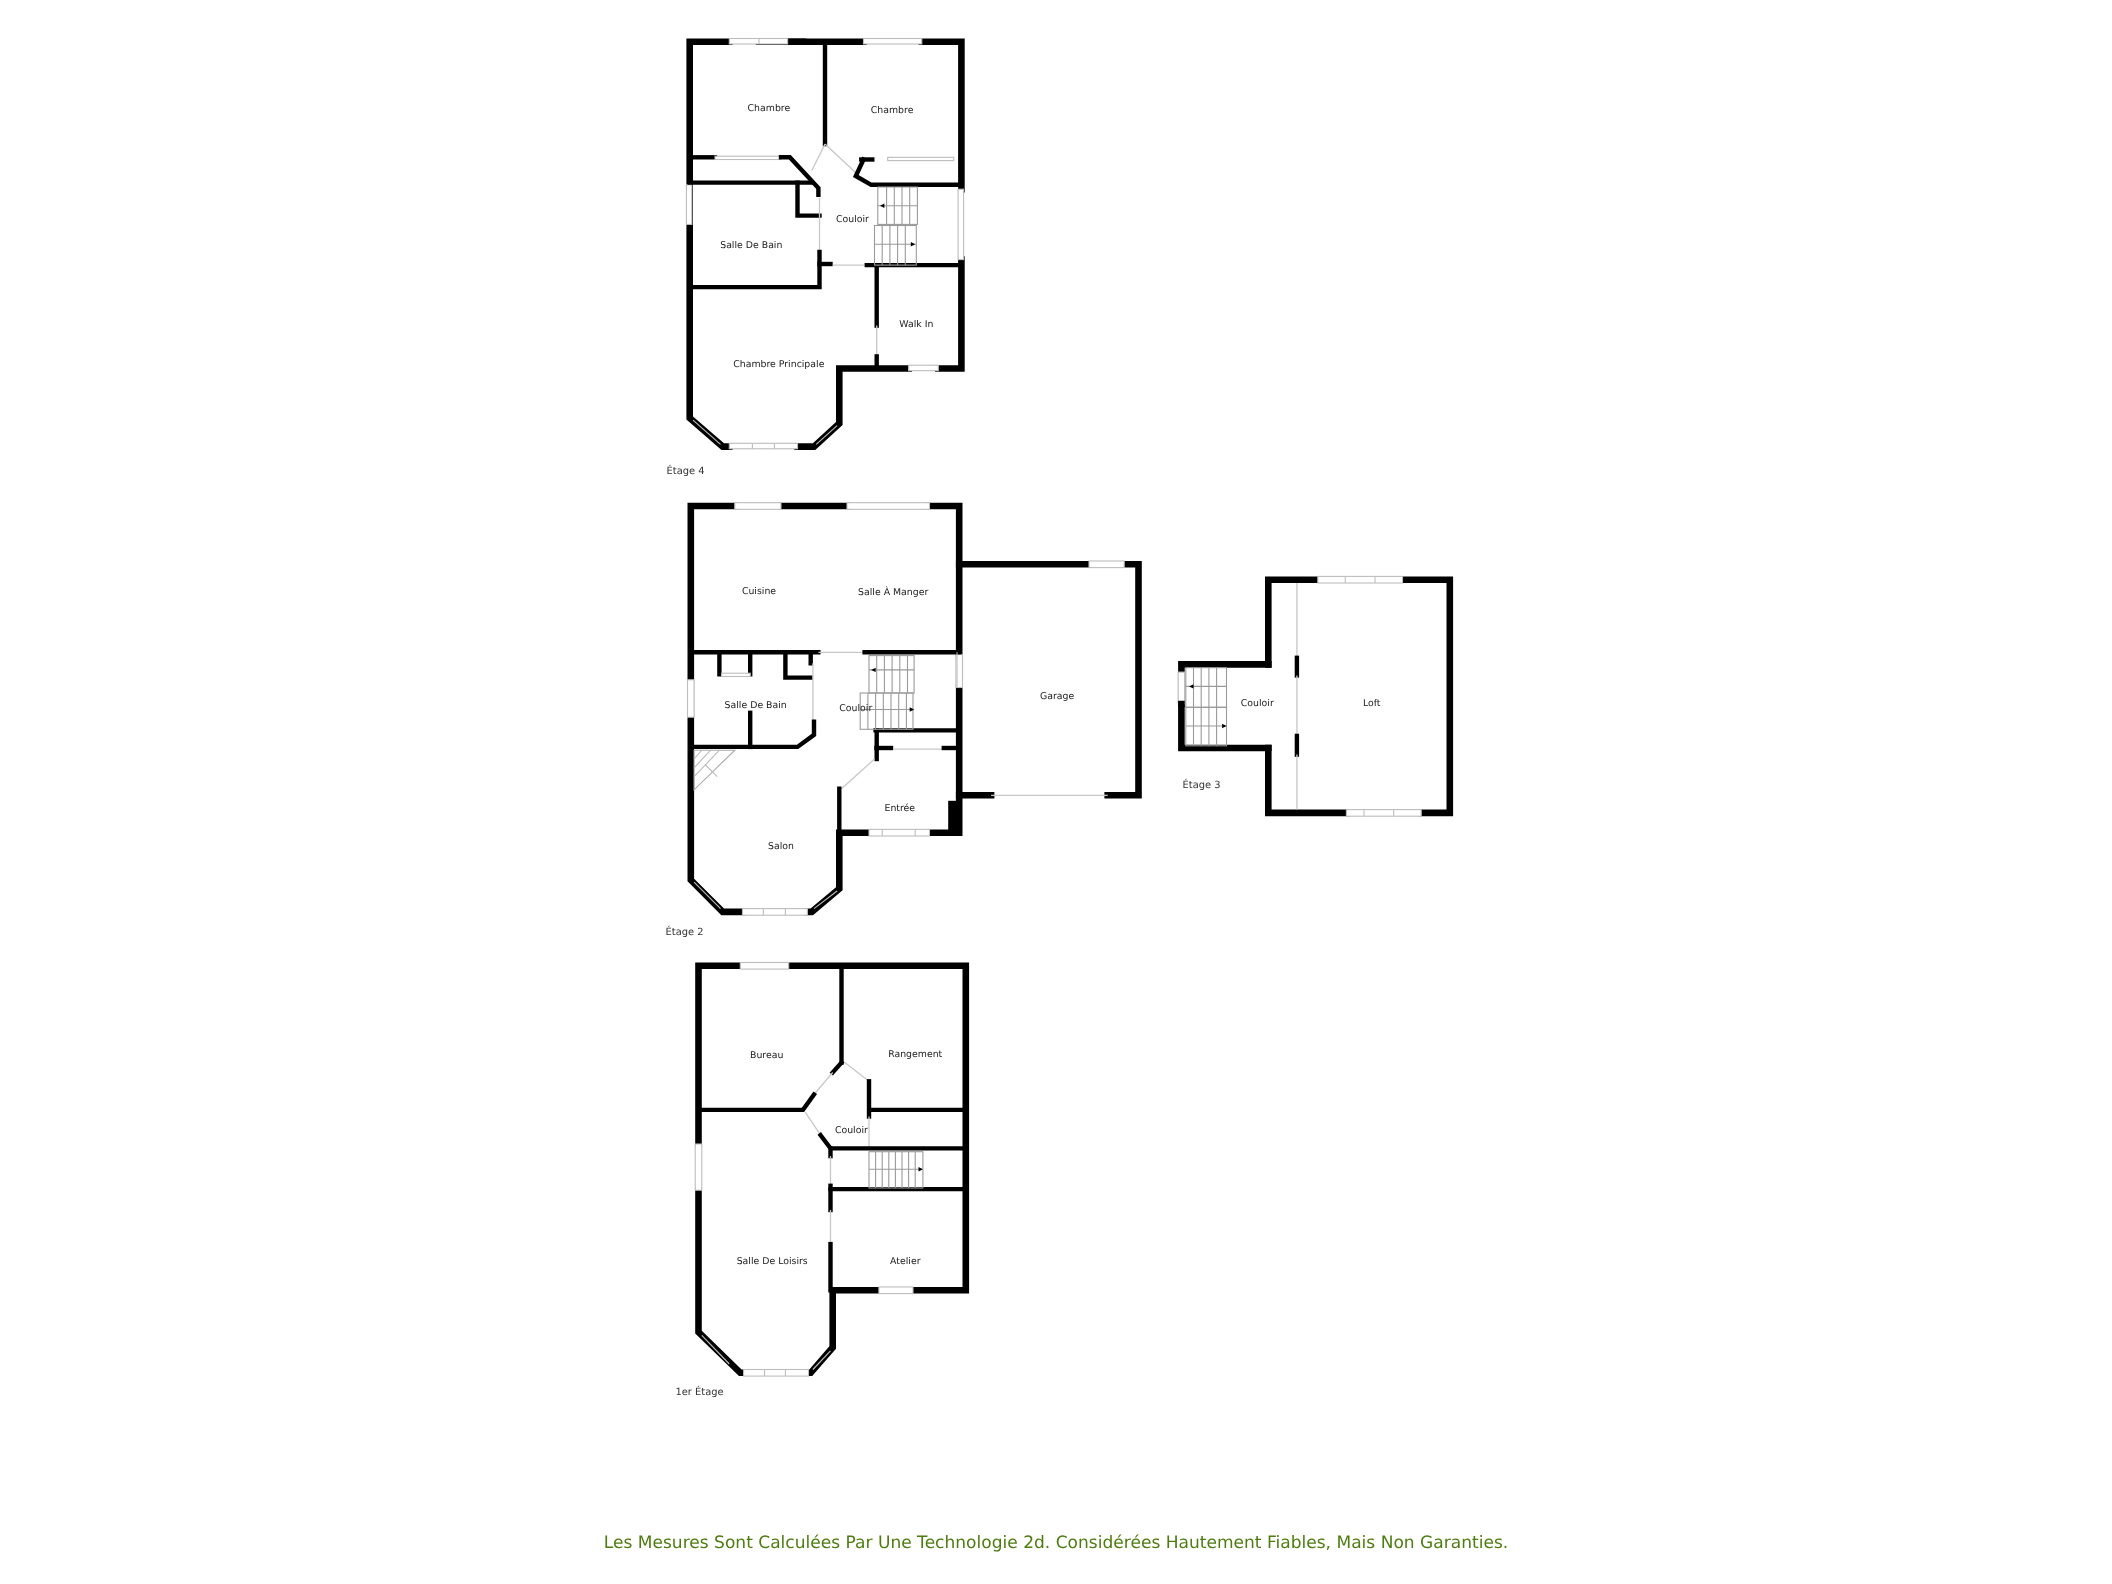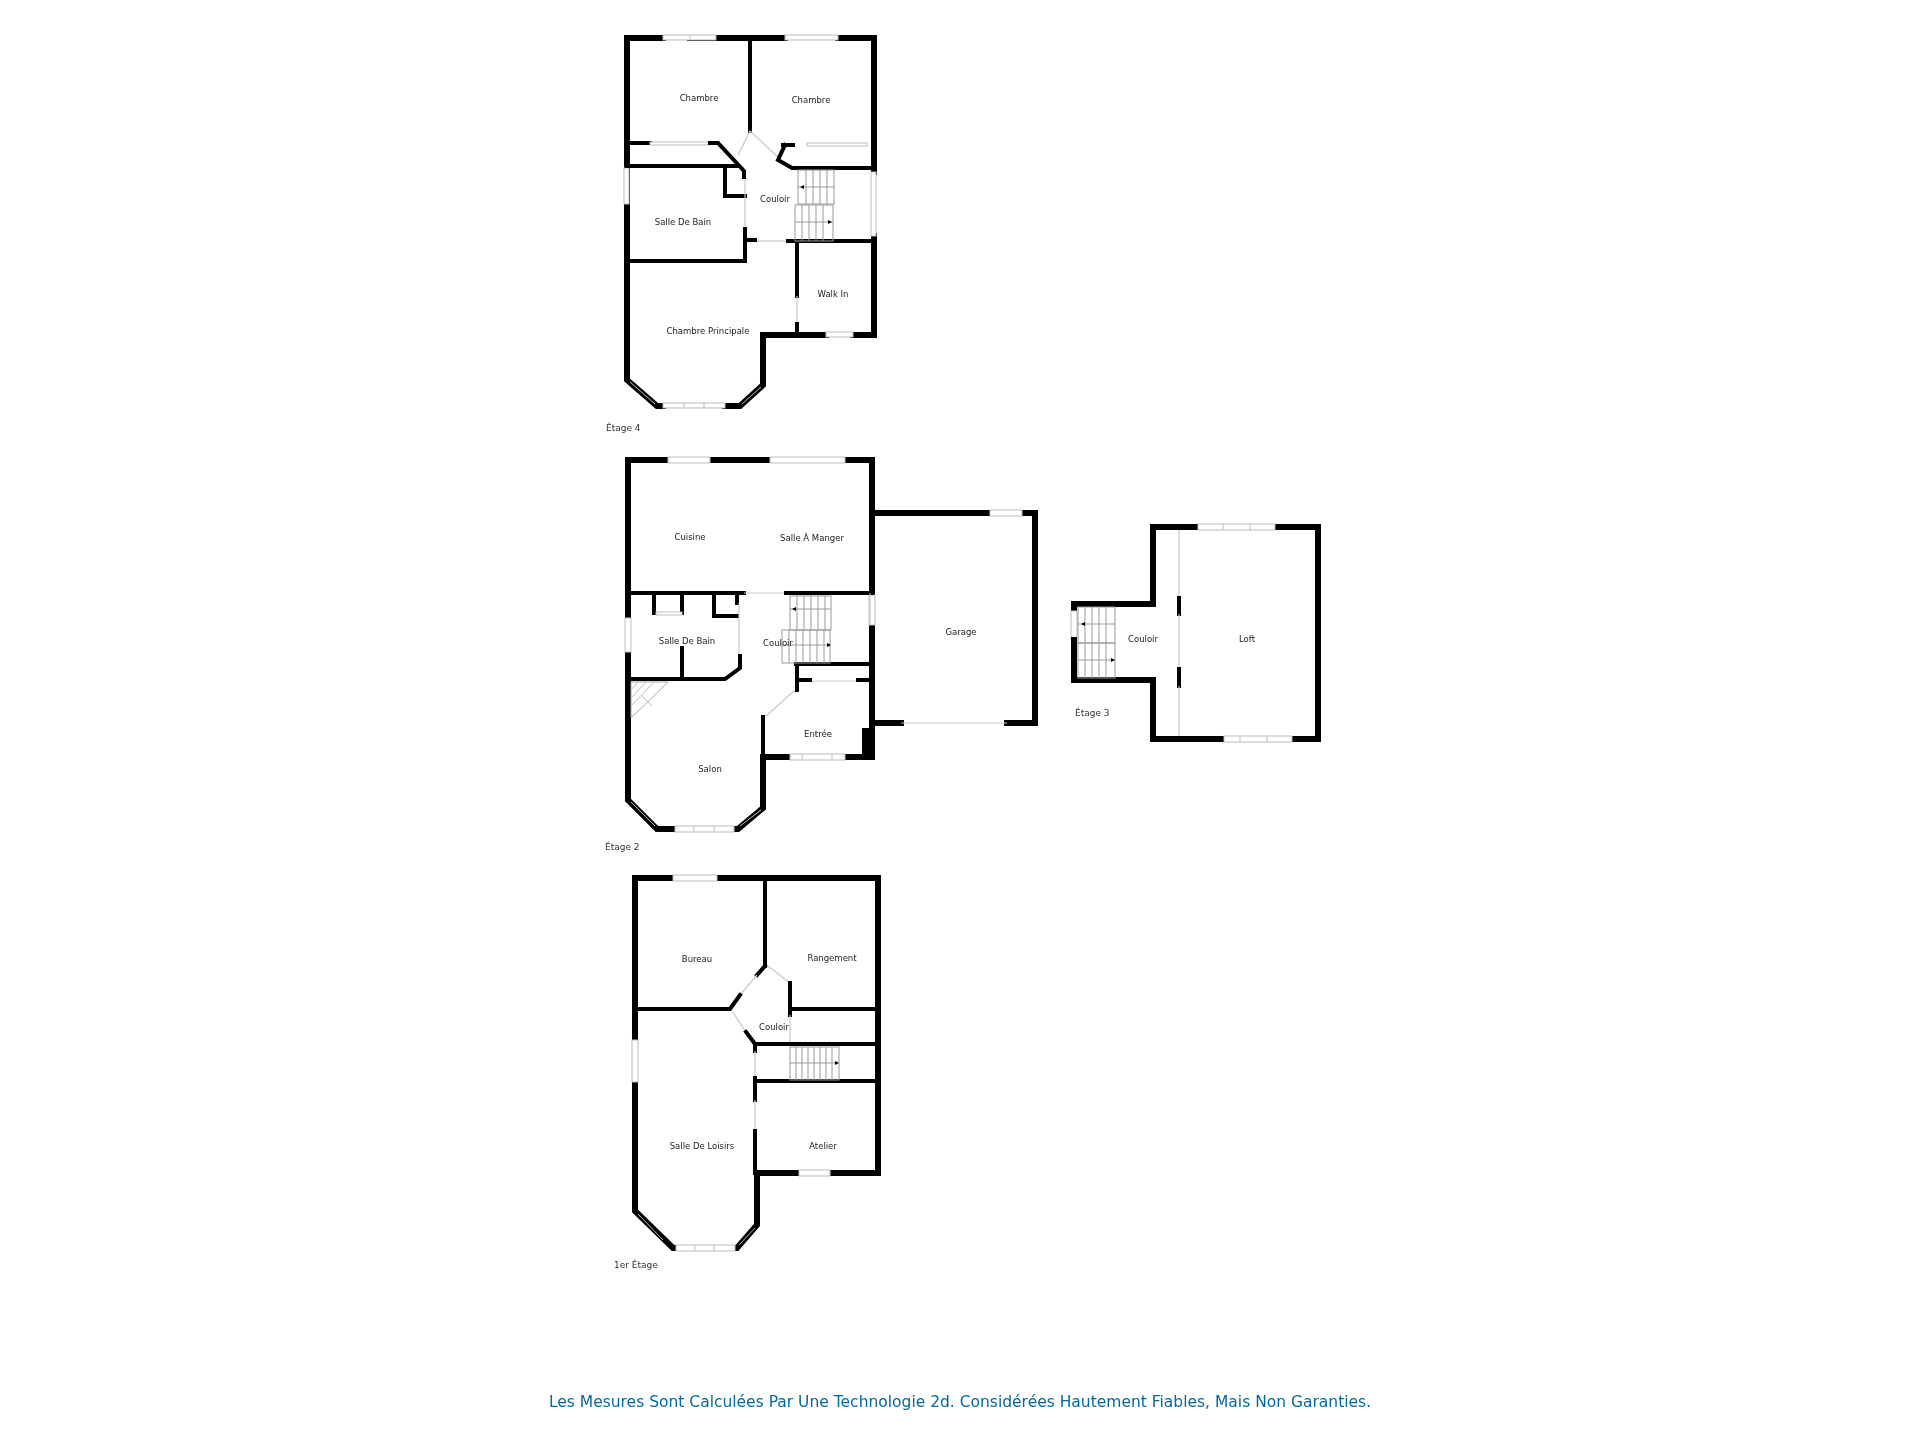"Les Mesures Sont Calculées Par" .footer { color: #0369a1 -> #4d7c0f }
